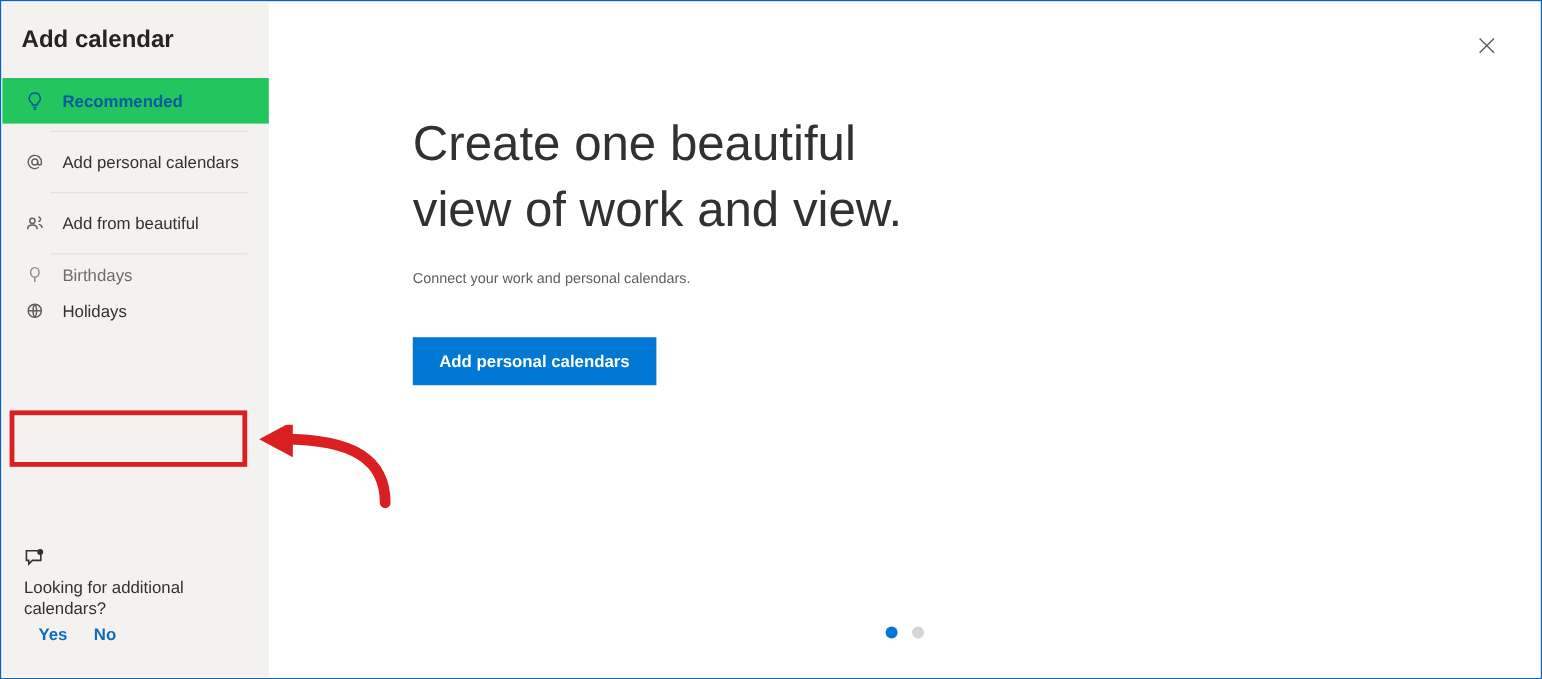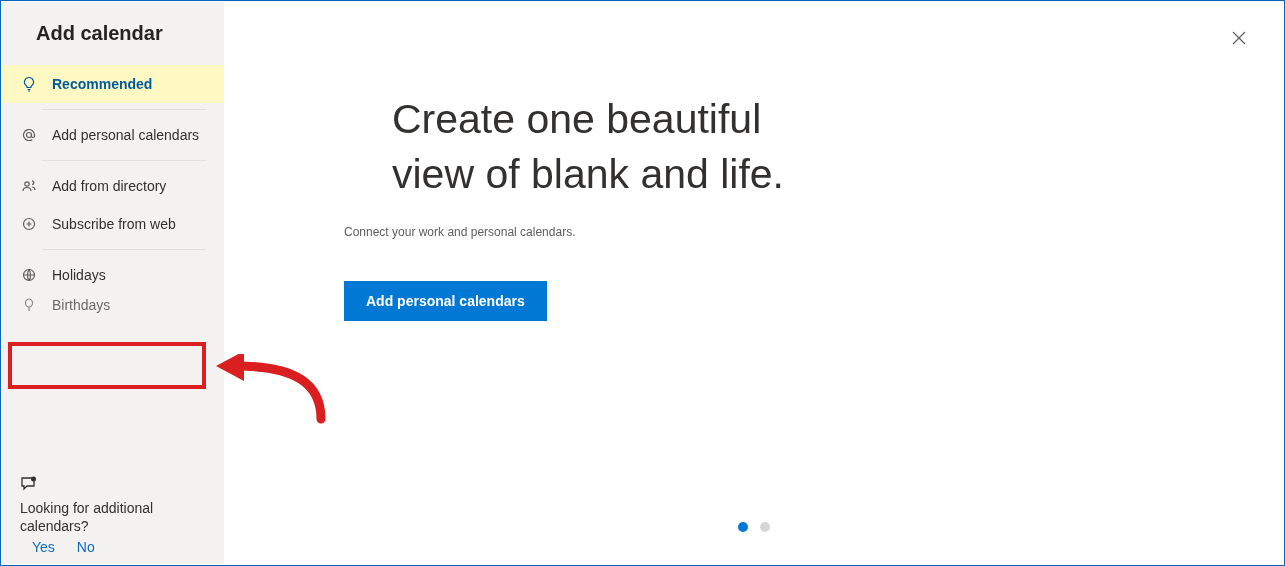"Add calendar" .header { padding: 20px 34px 18px -> 20px 16px 18px }
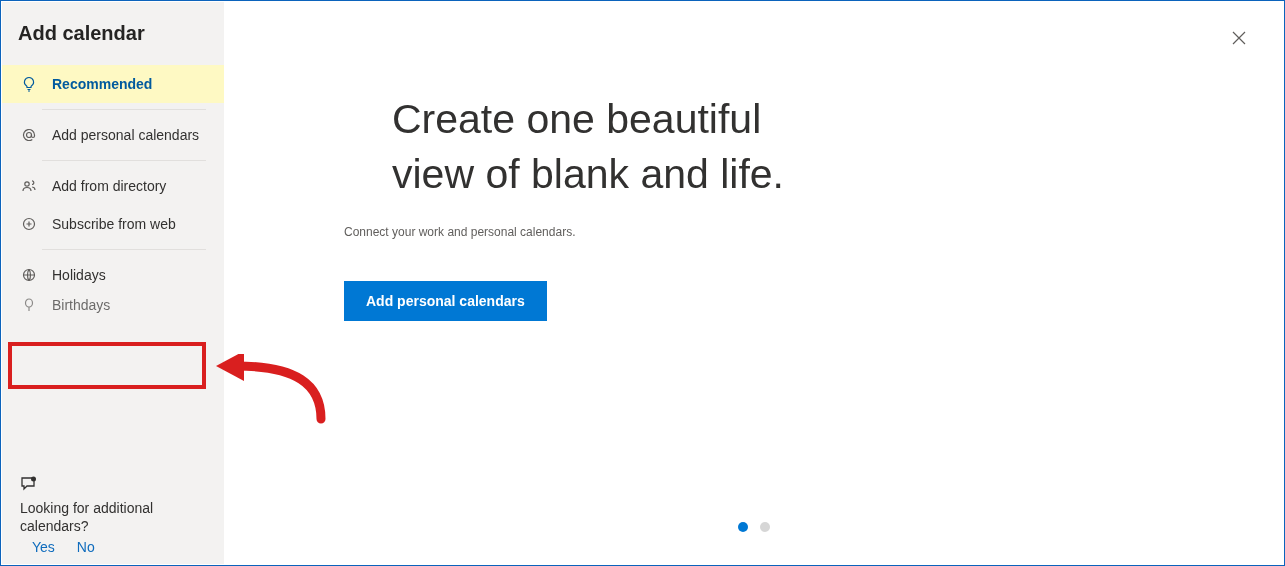"Recommended" .nav-item.selected { background: #fef9c3 -> #22c55e }
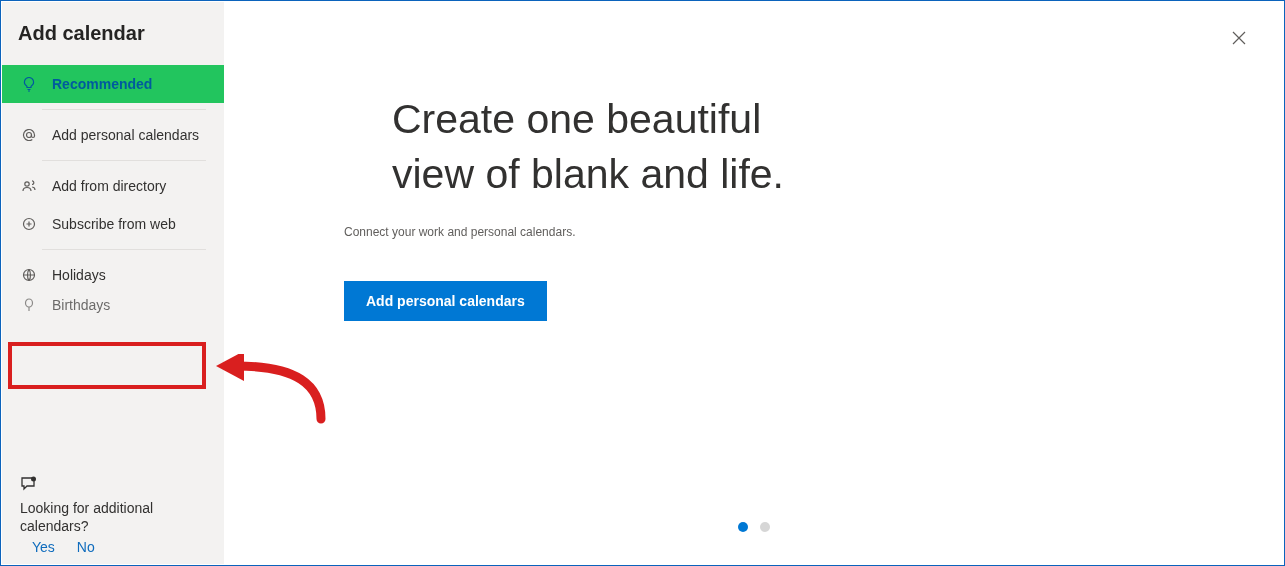"Create one beautiful" .heading { margin-left: 48px -> none }
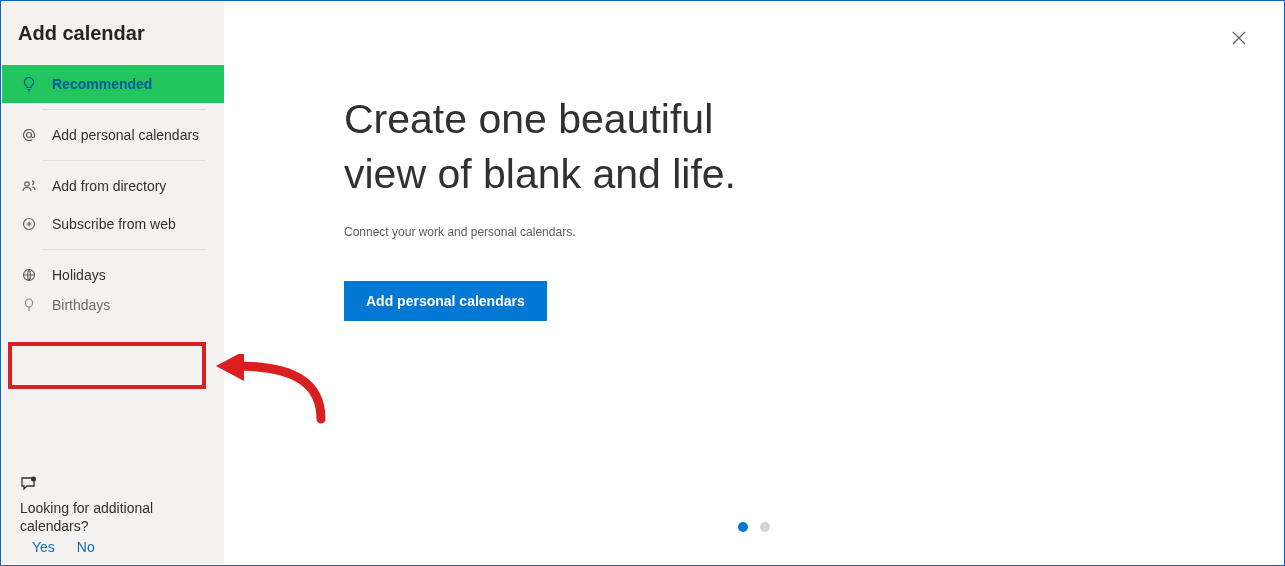"Add from directory" span { text: directory -> beautiful }
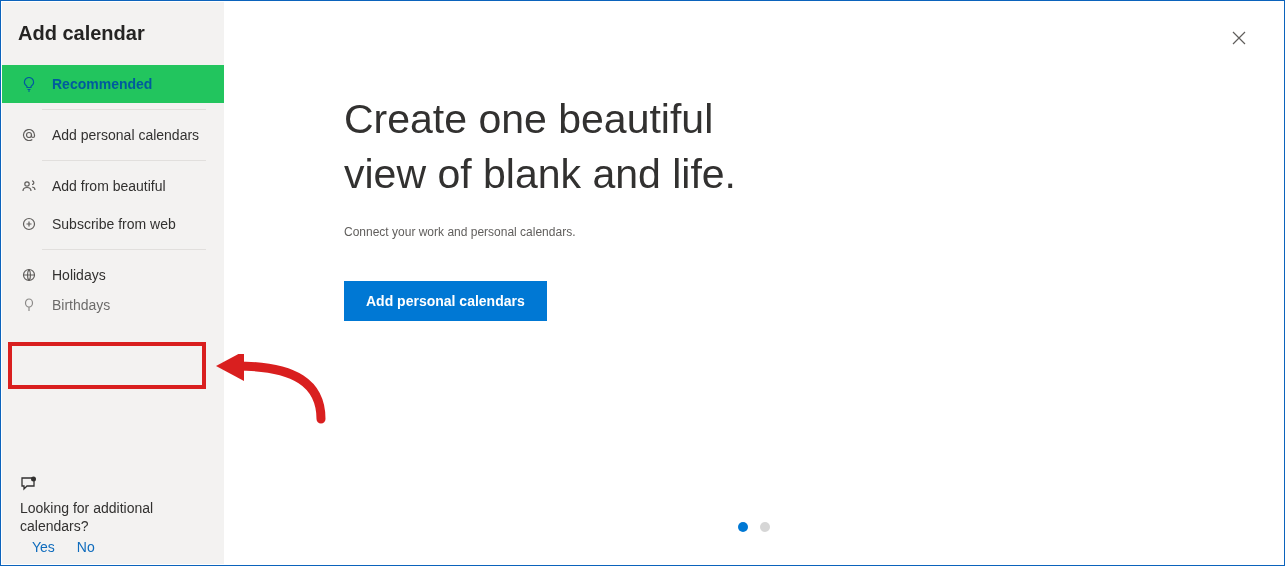"view of blank and life." span { text: blank and life -> work and view }
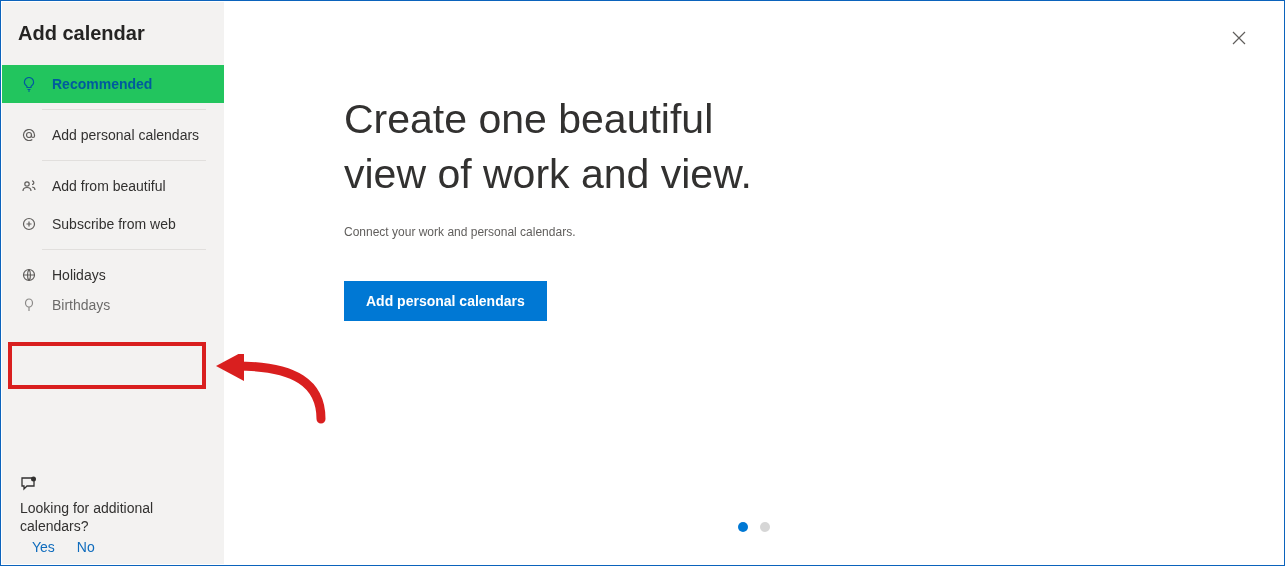"Subscribe from web" div.nav-item { html: <div> <span> <svg> <circle></circle> <path></path> </svg> </span> <span>Subscribe from web</span> </div> -> none }
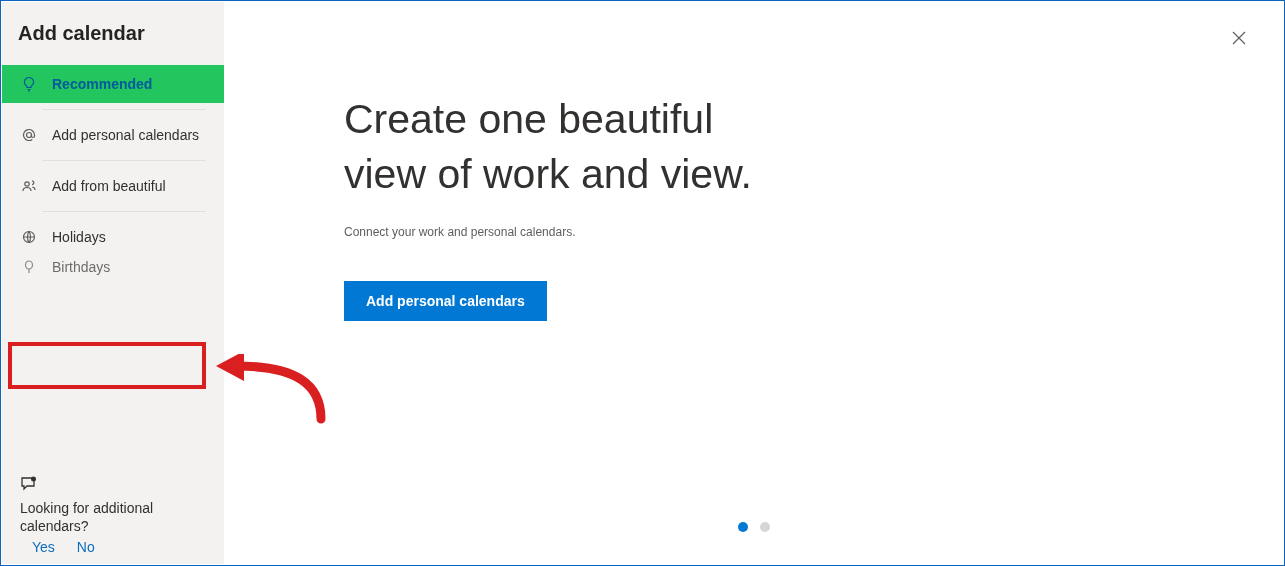"Holidays" div.nav-item { order: before "Birthdays" -> after "Birthdays" }
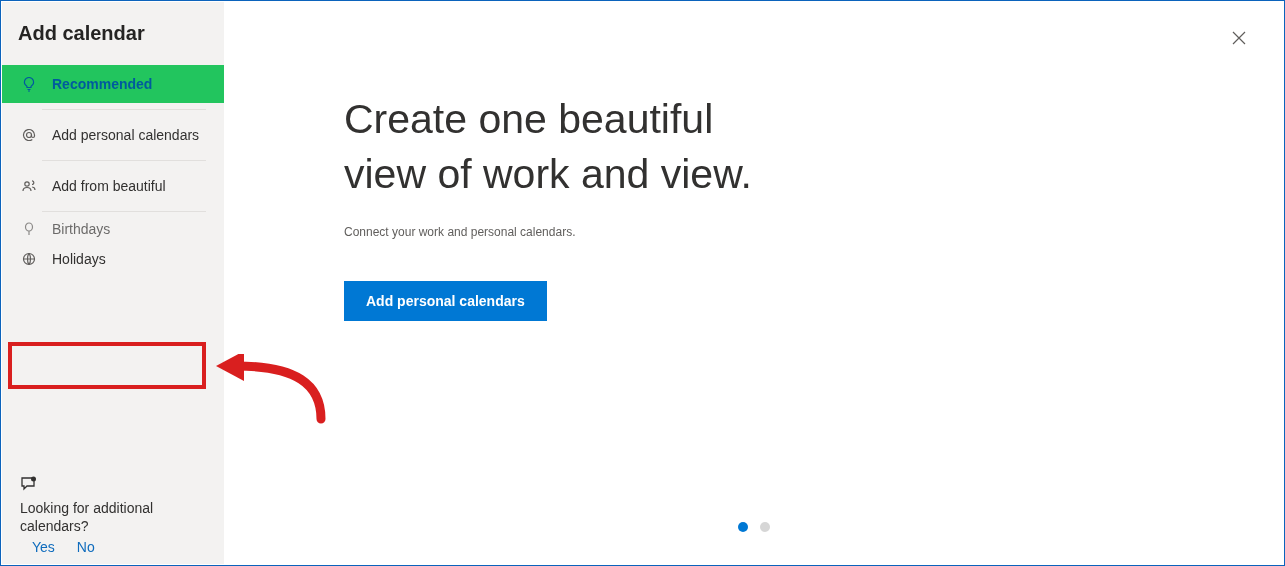"Looking for additional calendars?" .footer { bottom: 9px -> 28px }
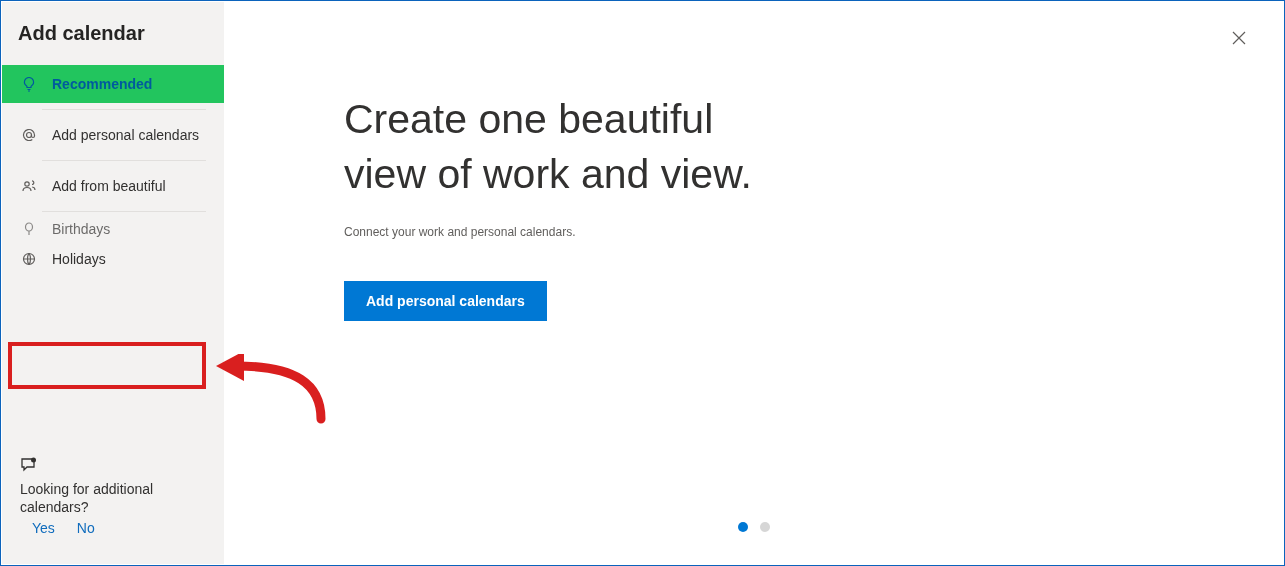"Yes" .footer .links span { font-weight: none -> bold }
